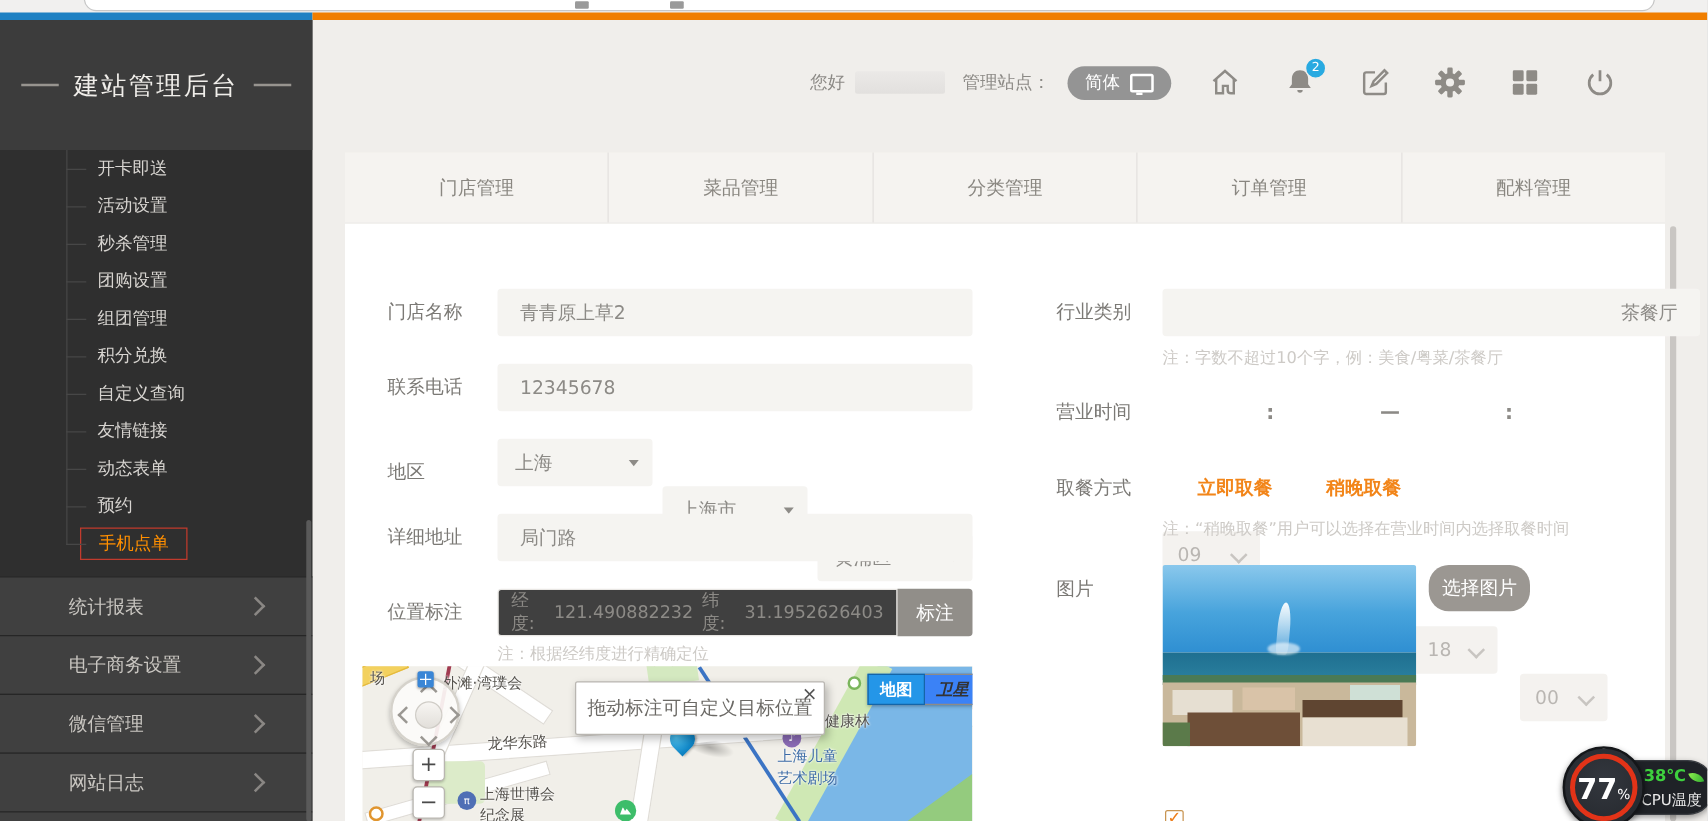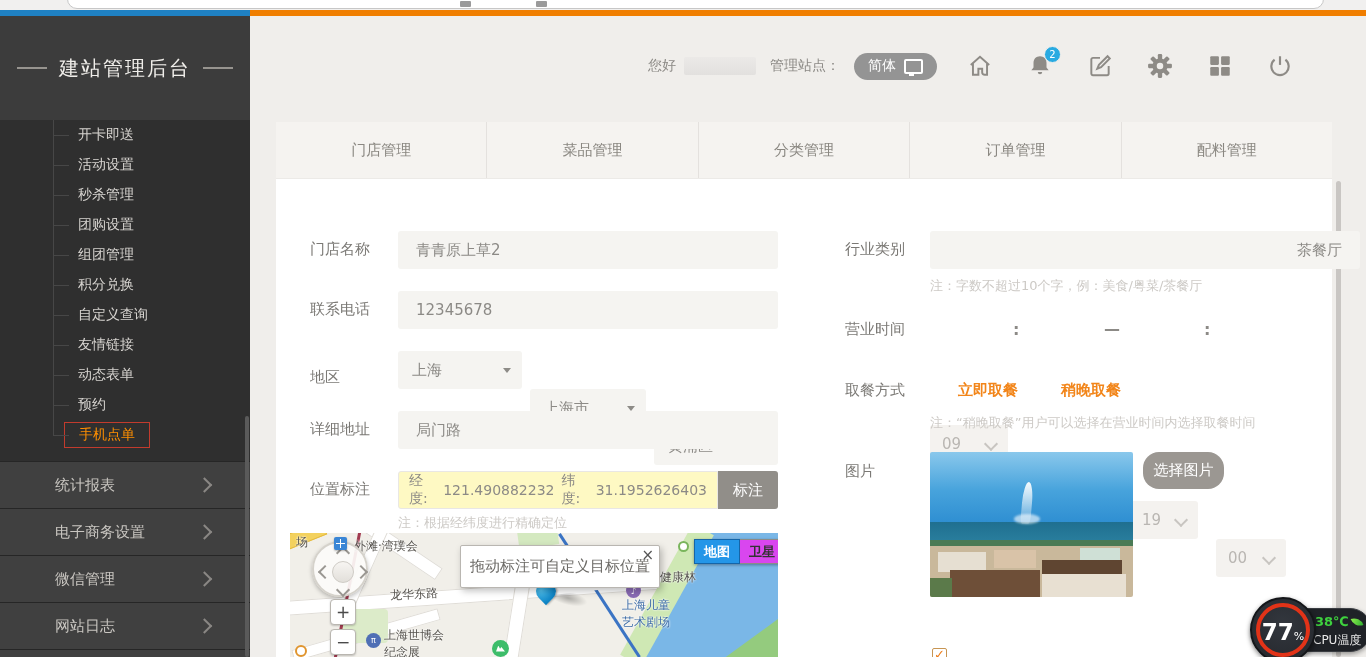"经度:" div.abs { background: #fef9c3 -> #404040 }
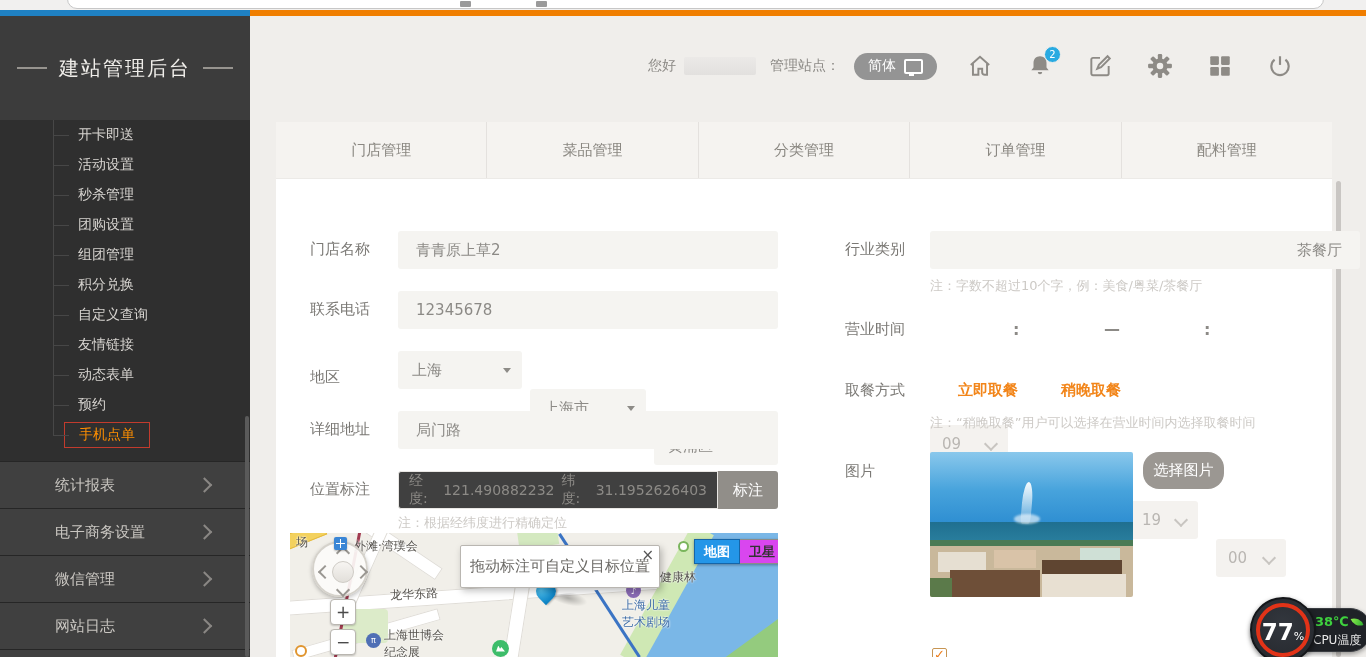"19" span { text: 19 -> 18 }
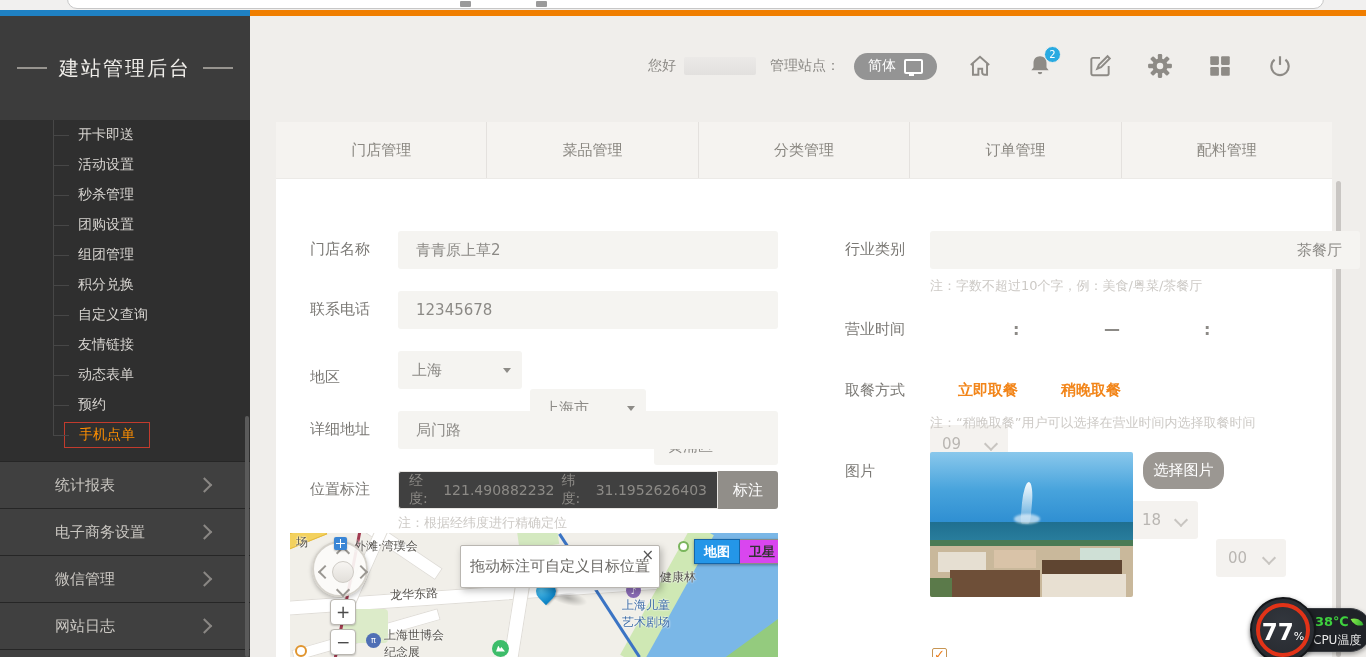"卫星" div.mapbtn { background: #d946ef -> #3b82f6; font-style: none -> italic }
